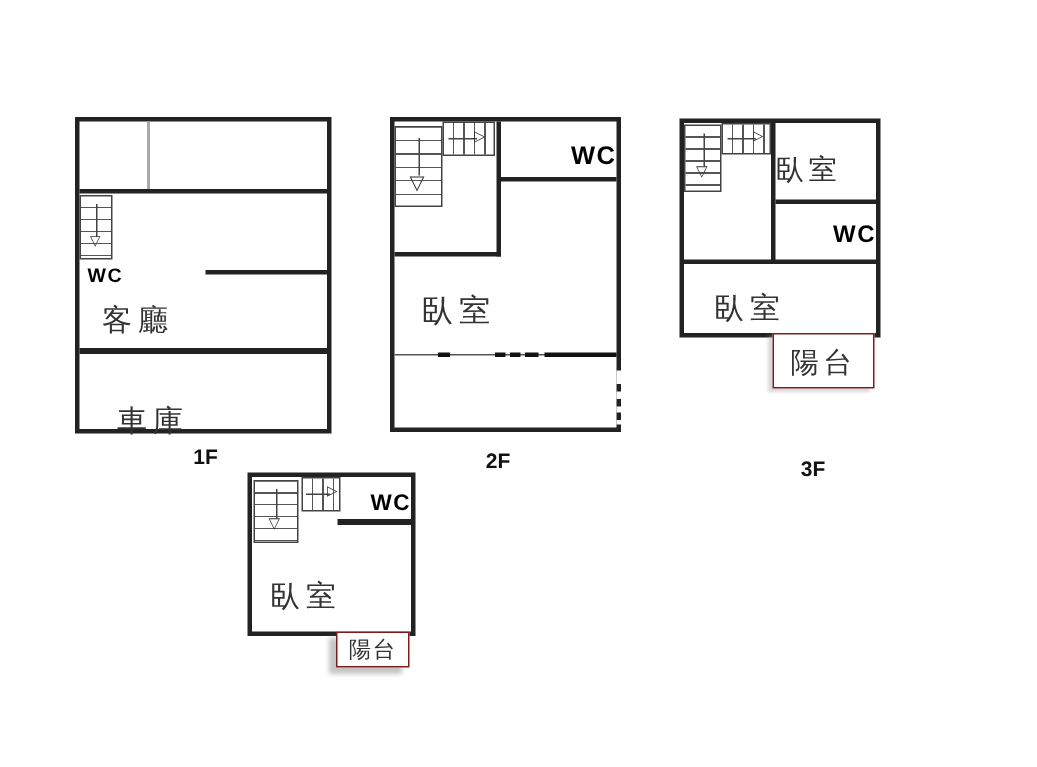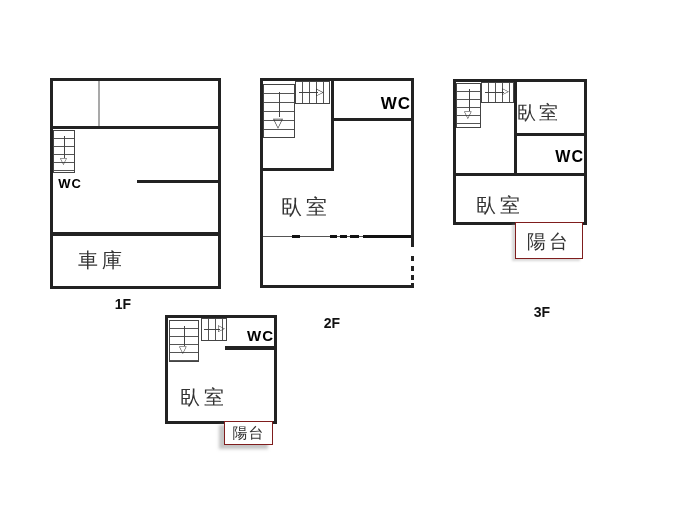"客廳" div.room-label { html: none -> <div>客廳</div> }
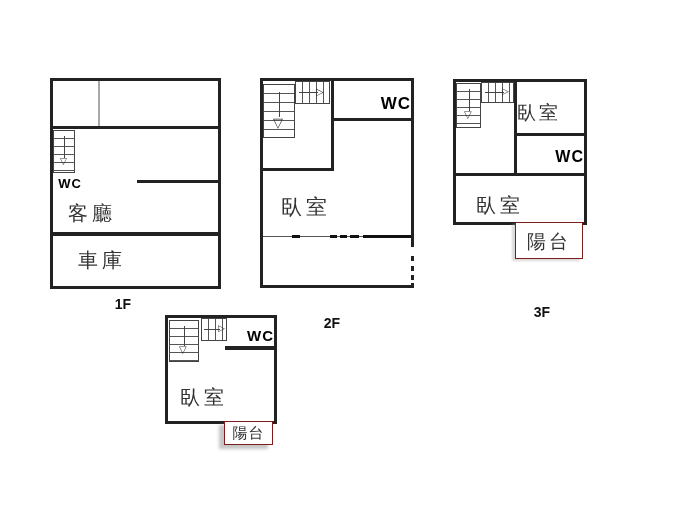"車庫" div.room-label { top: 166px -> 186px }
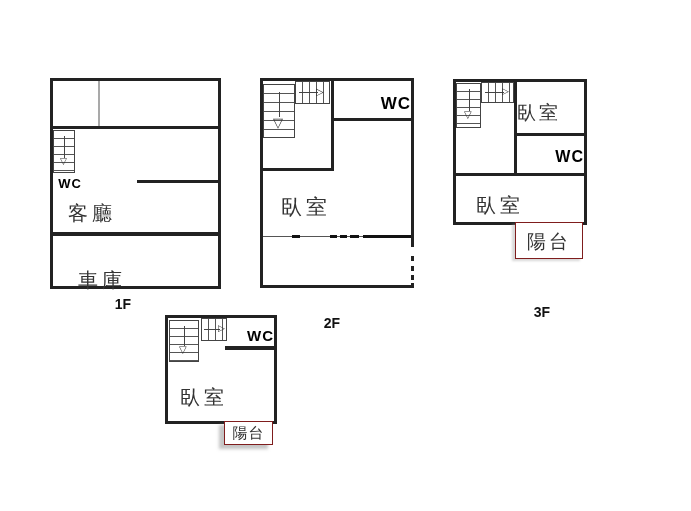"1F" div.floor-label { left: 93px -> 107px }
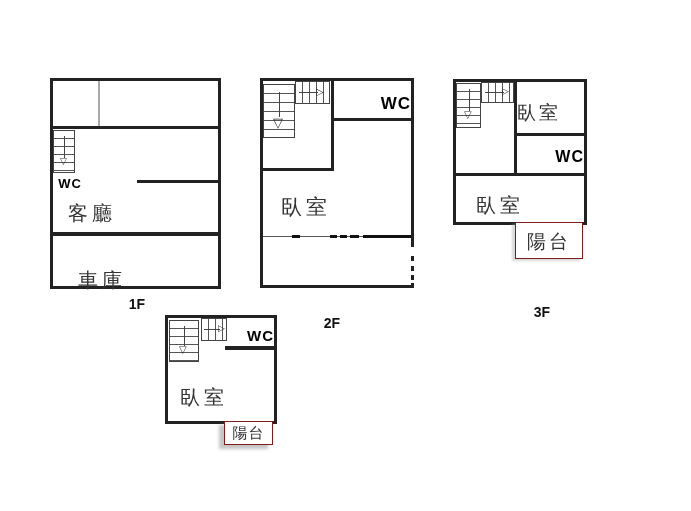"2F" div.floor-label { margin-top: 16px -> none }
